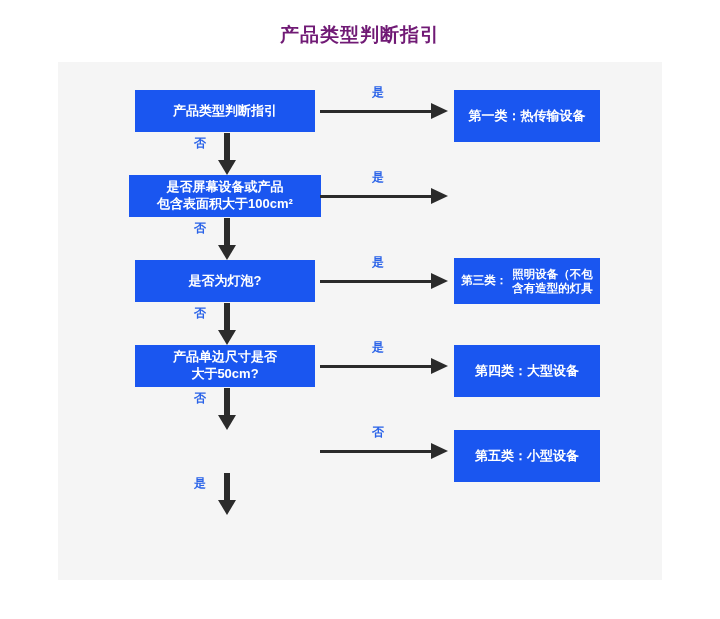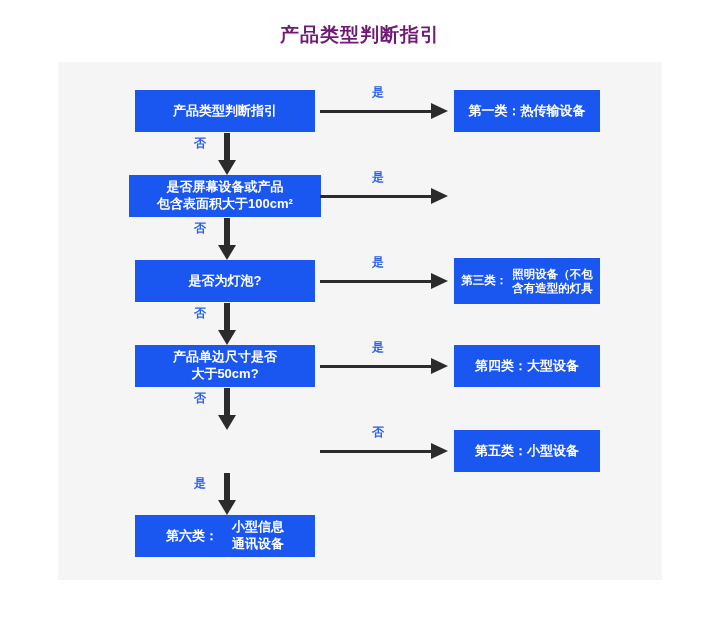"第一类：热传输设备" .box-r { height: 42px -> 52px }
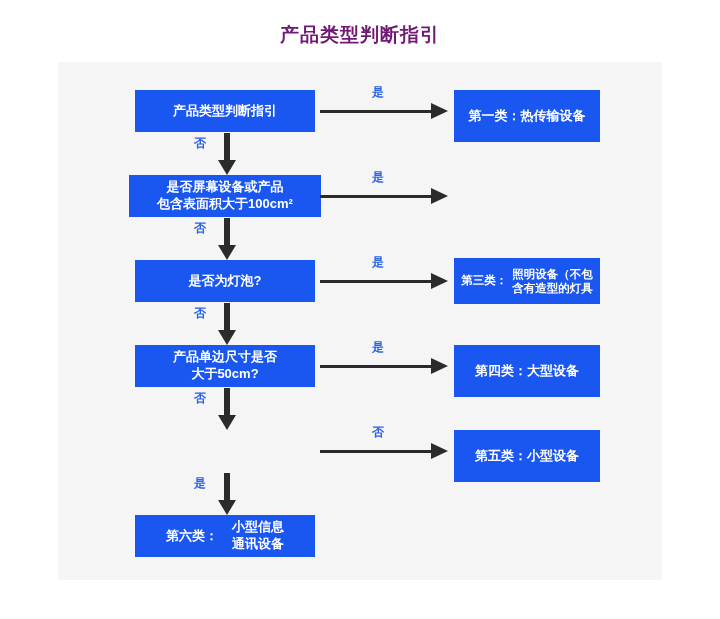"第六类：" div.box { html: <div> <span>第六类：</span> <span> <span>小型信息</span><br> <span>通讯设备</span> </span> </div> -> none }
